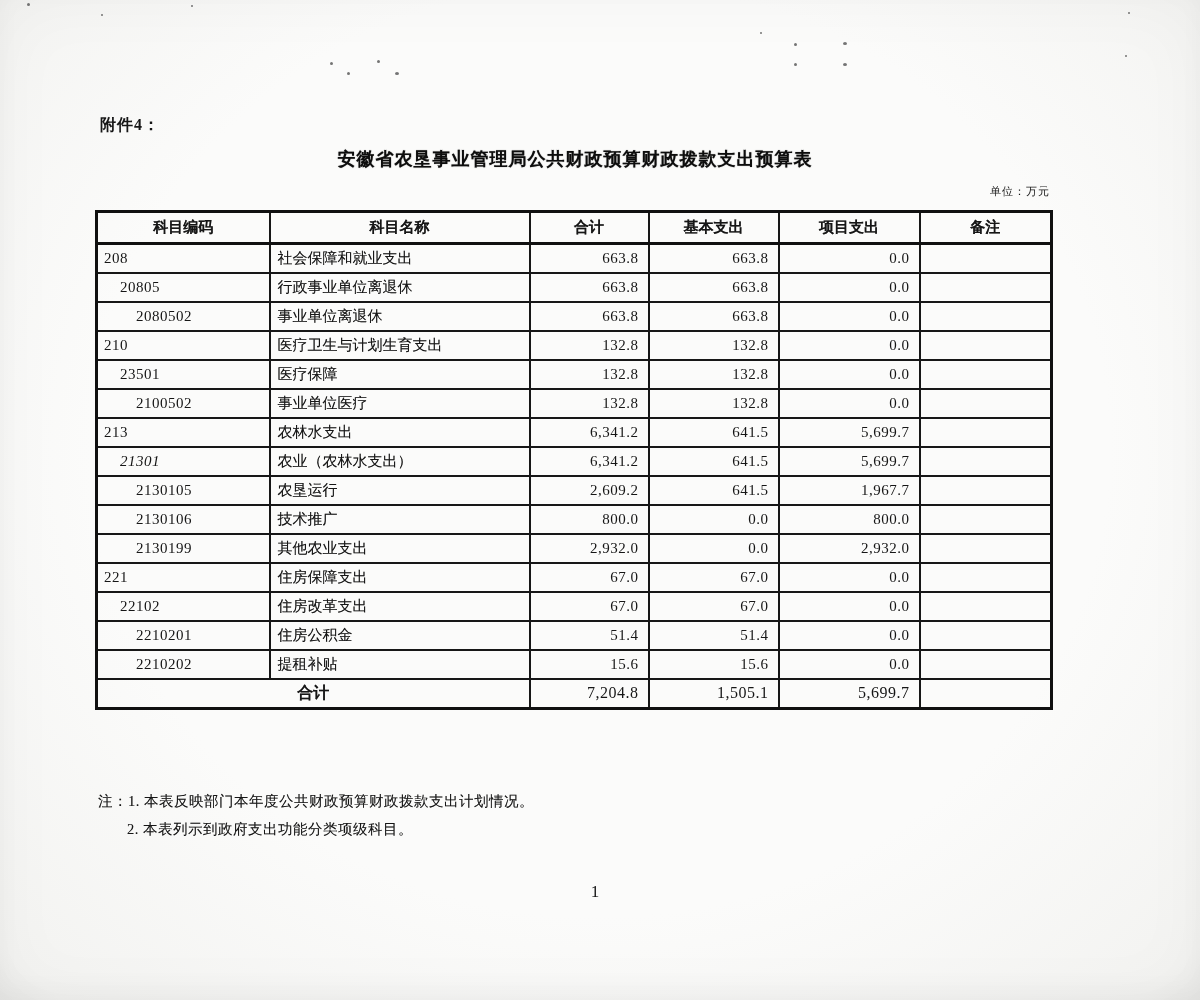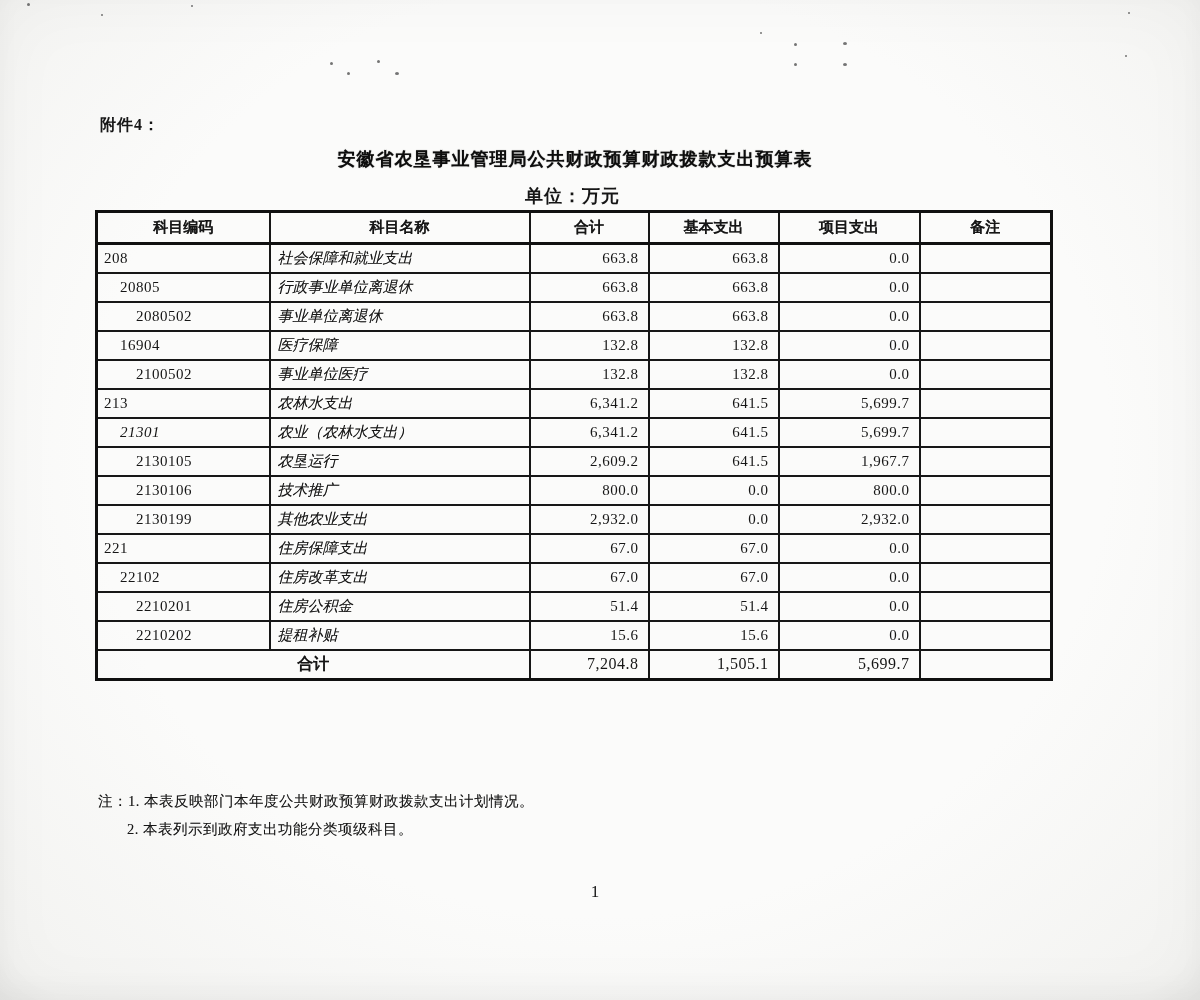"单位：万元" .unit-label { font-size: 18px -> 11px; font-weight: bold -> normal; text-align: center -> right }
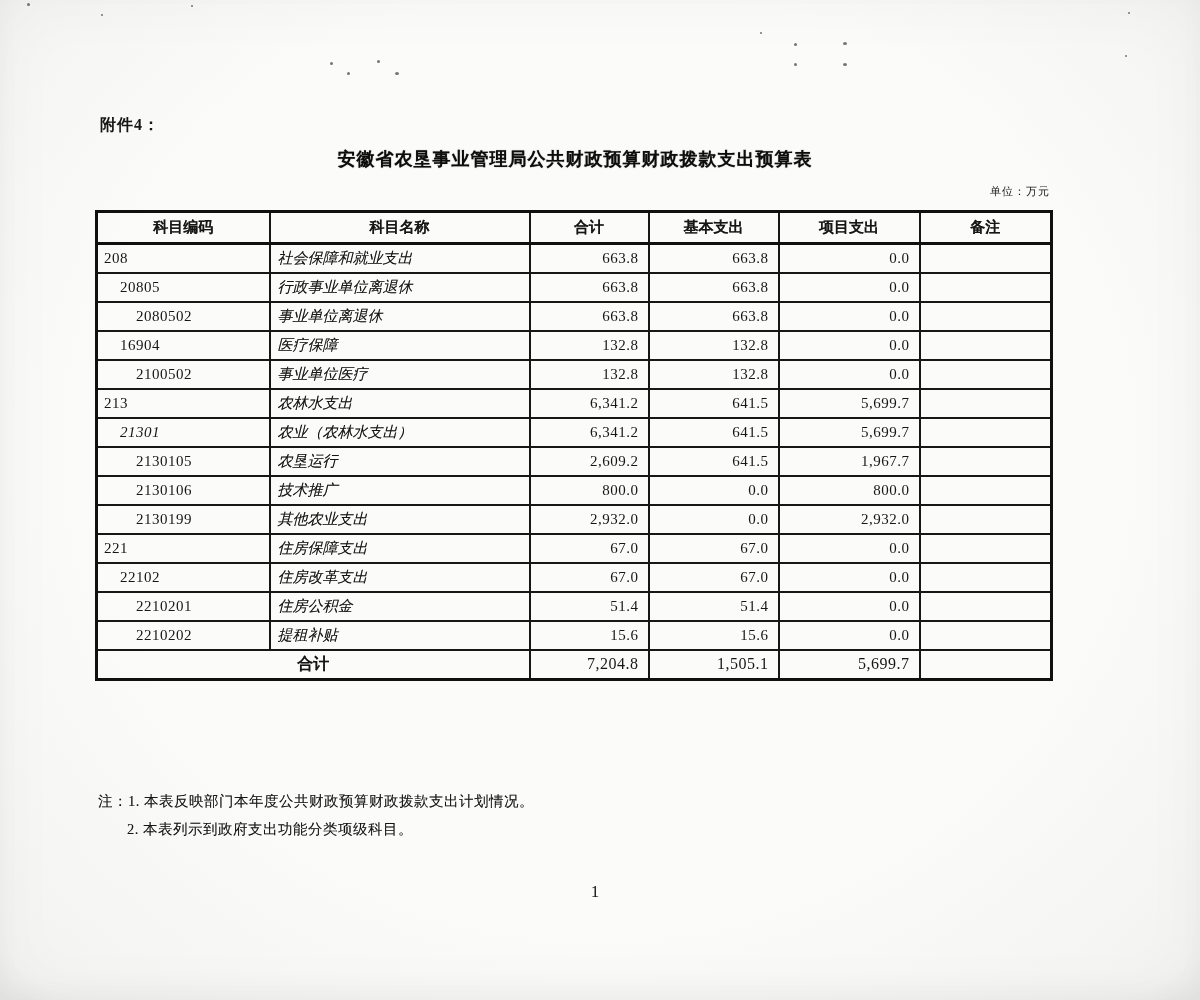"社会保障和就业支出" .c-name { font-style: italic -> none }
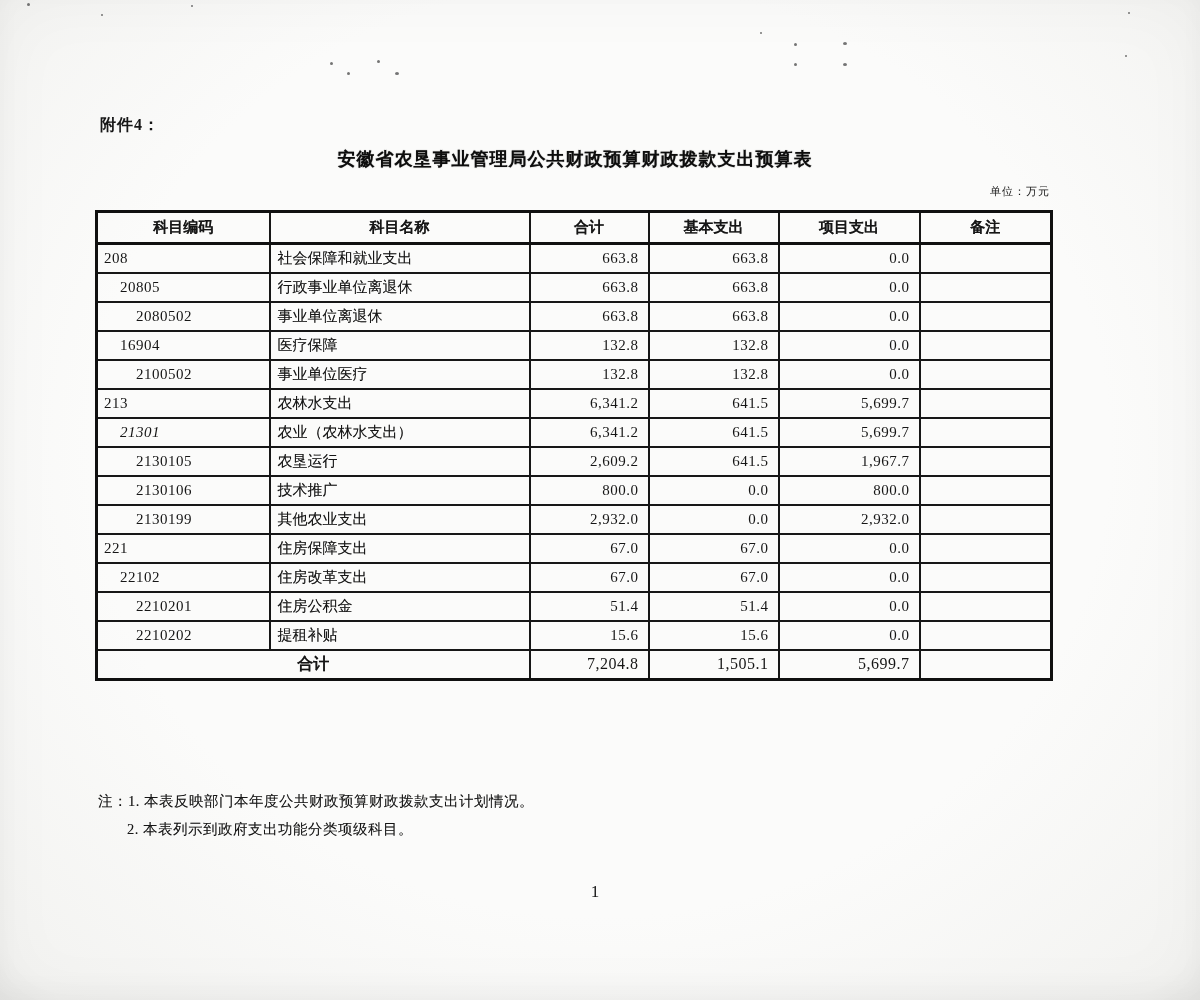"210" tr { html: none -> <tr> <td>210</td> <td>医疗卫生与计划生育支出</td> <td>132.8</td> <td>132.8</td> <td>0.0</td> <td></td> </tr> }
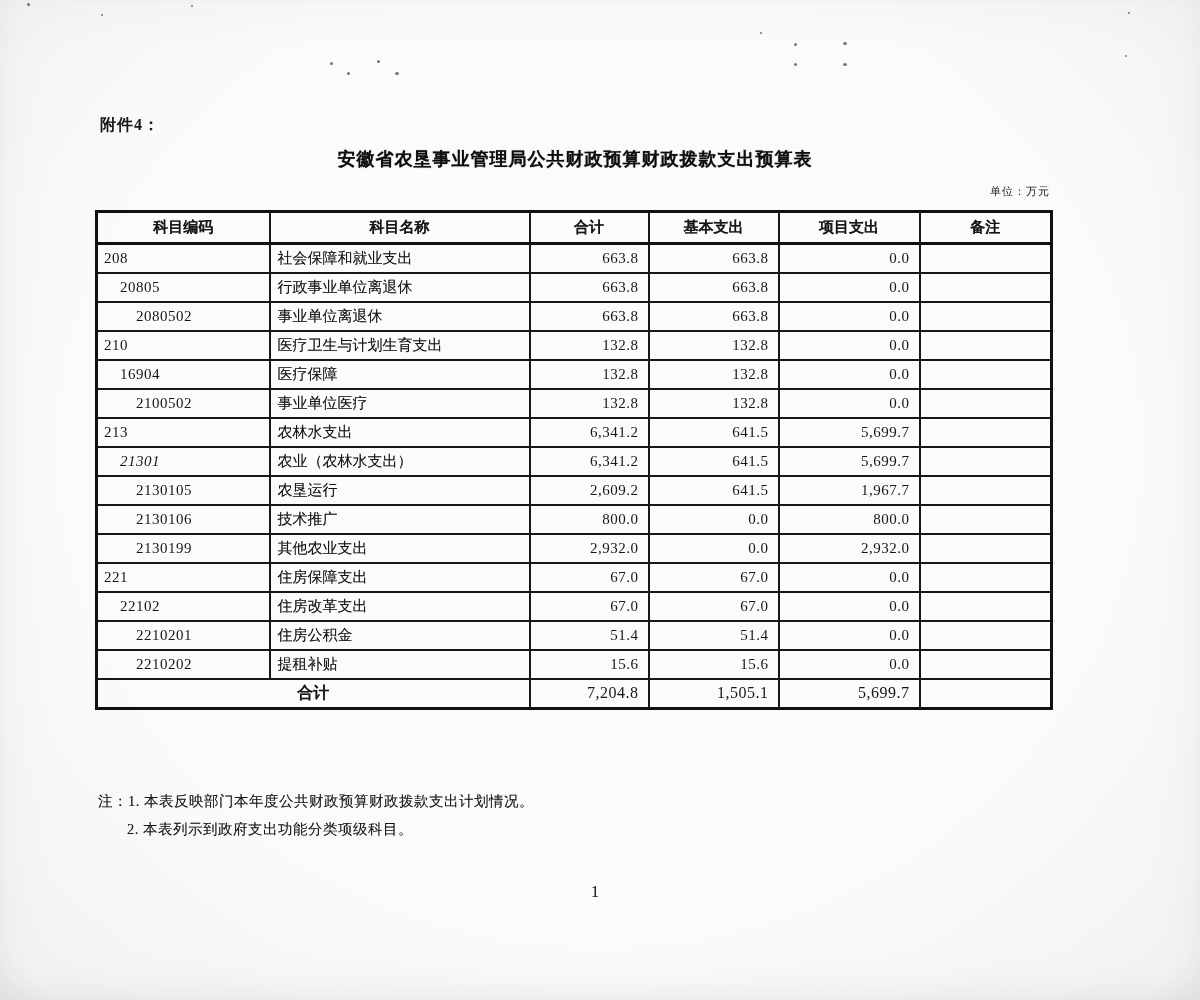"16904" td.c-code { text: 16904 -> 23501 }
